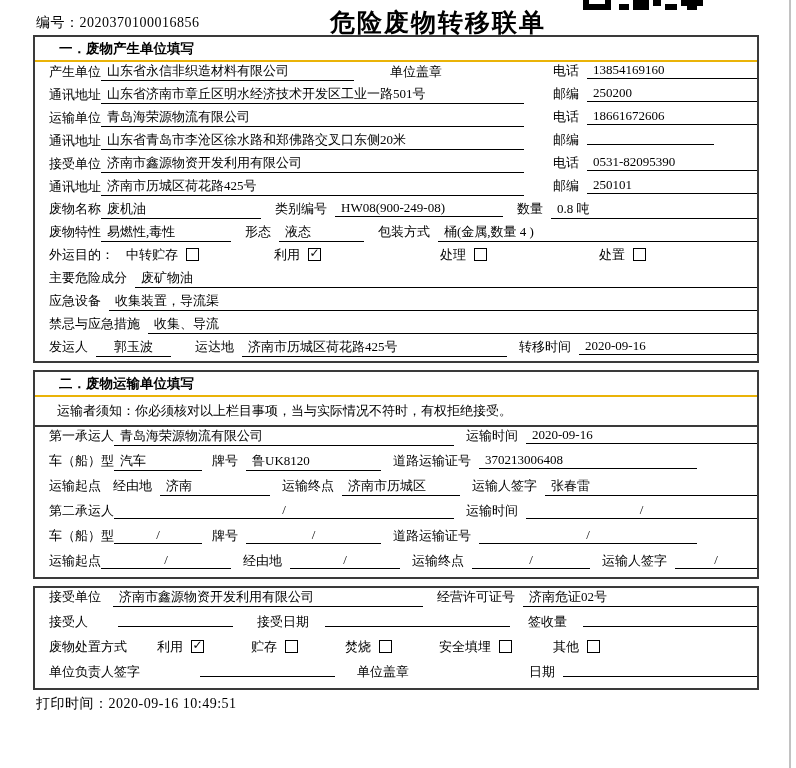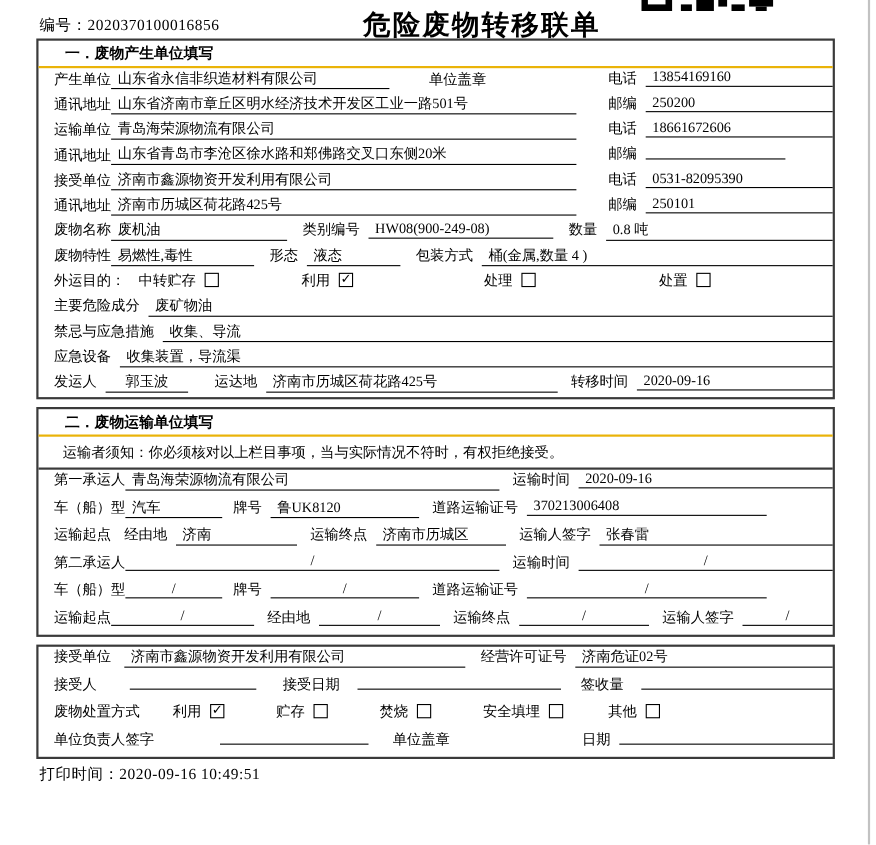"禁忌与应急措施" div.row { order: before "应急设备" -> after "应急设备" }
